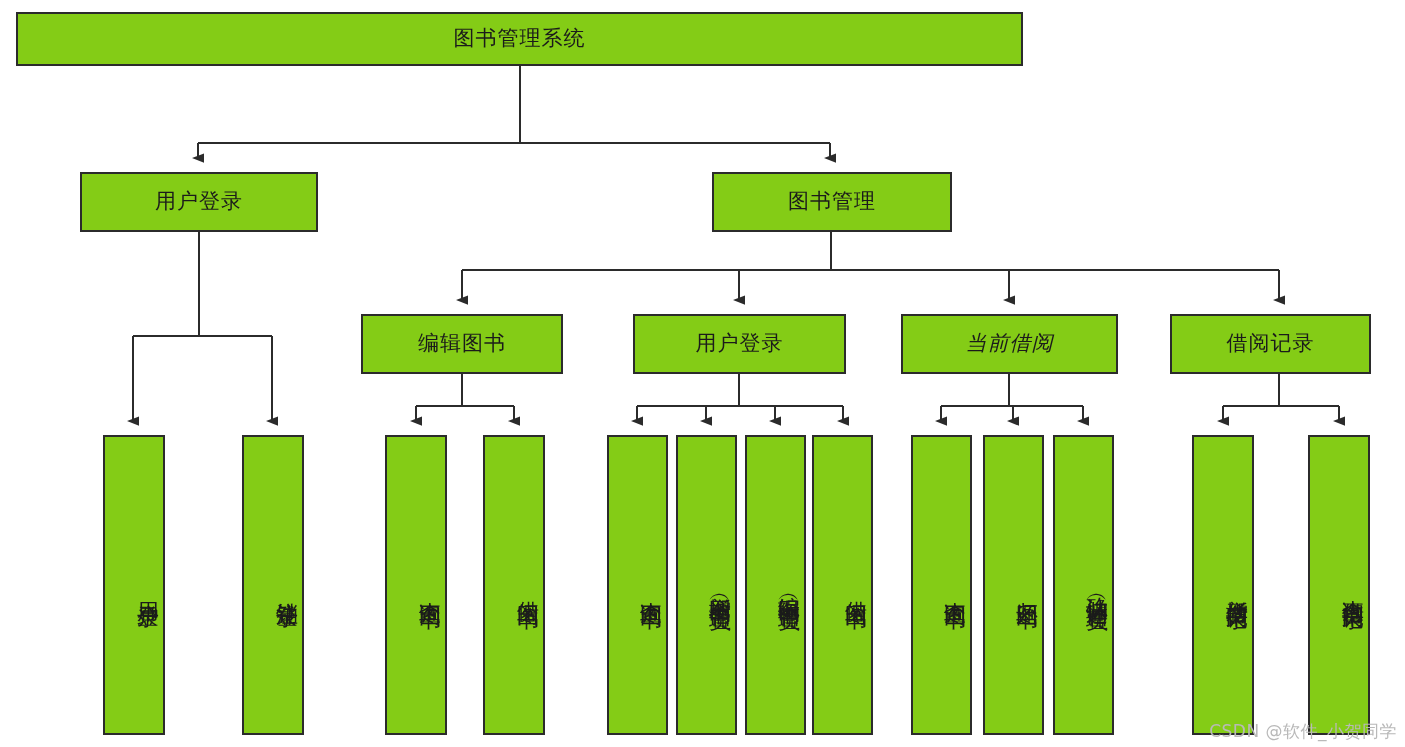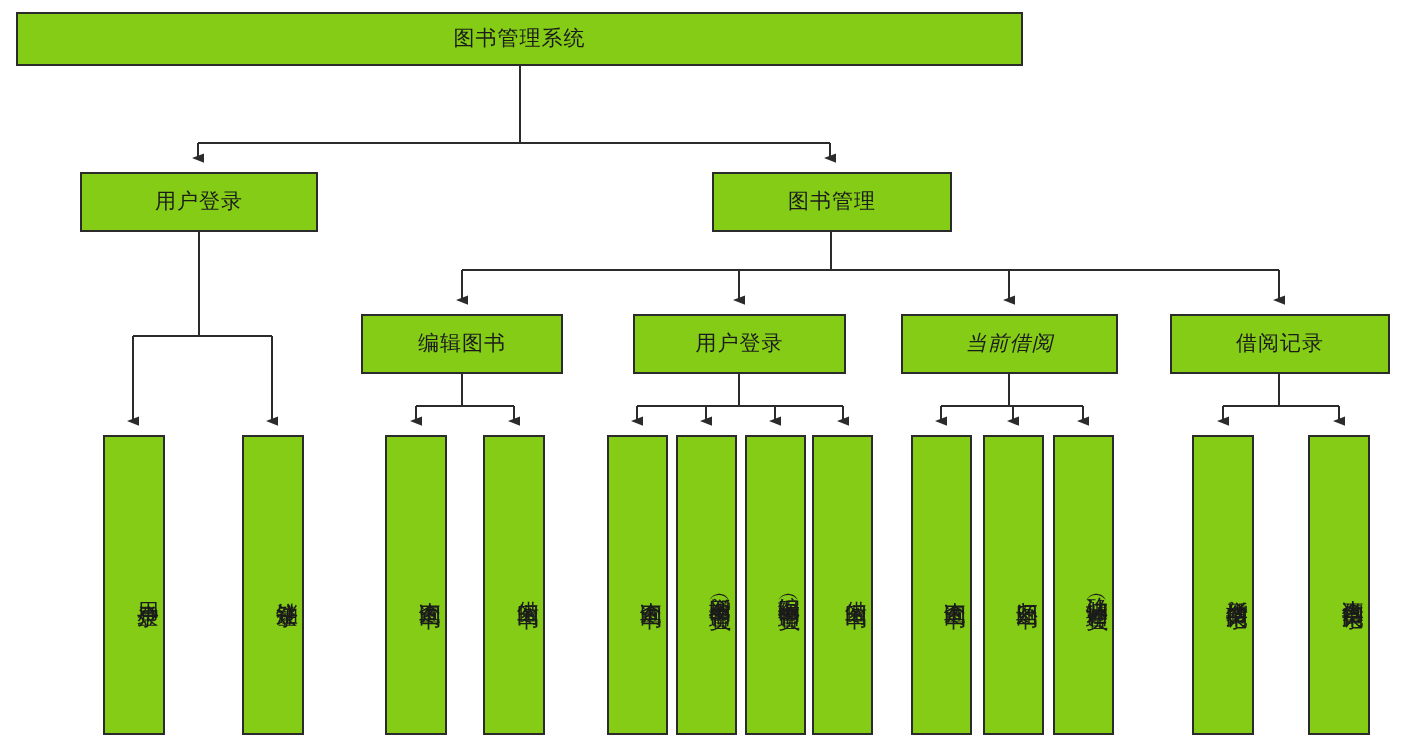"借阅记录" div.node { width: 220px -> 201px }
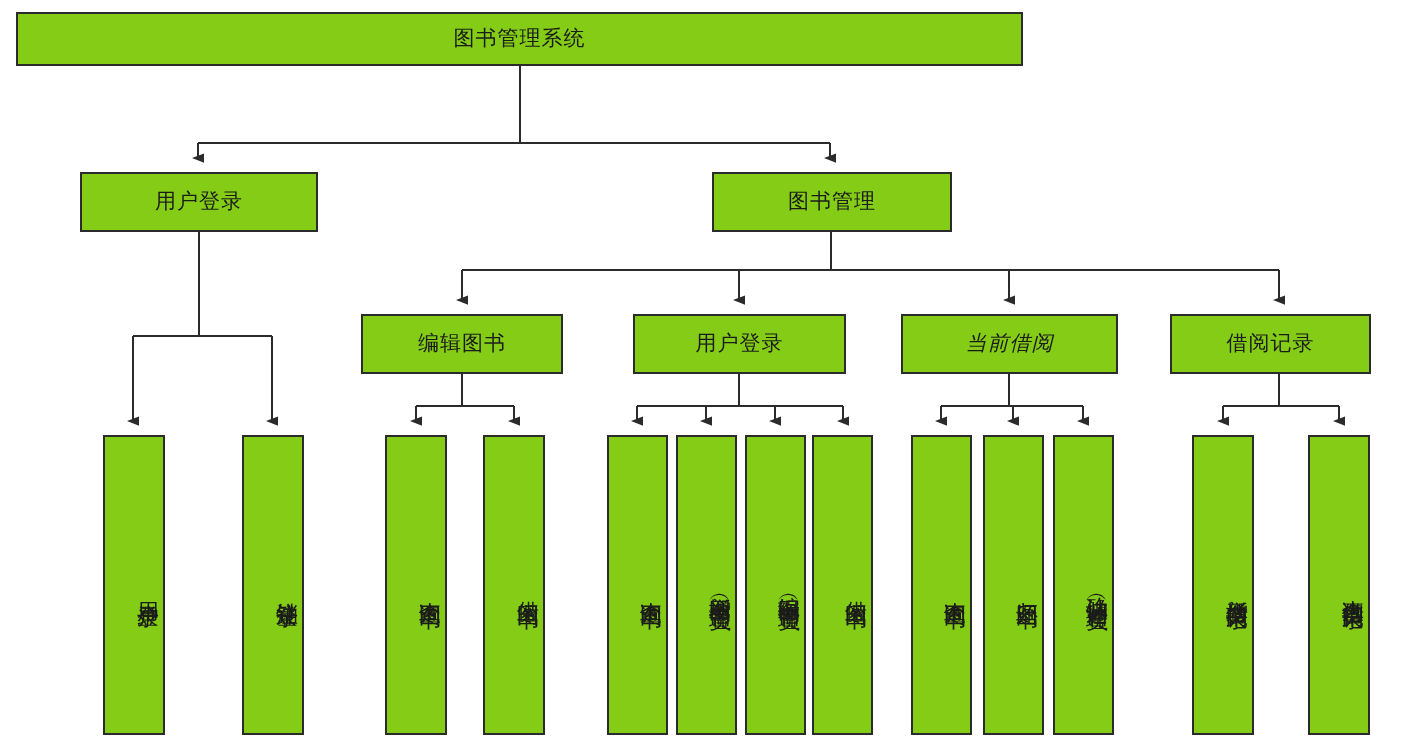"CSDN @软件_小贺同学" div { html: none -> <div>CSDN @软件_小贺同学</div> }
